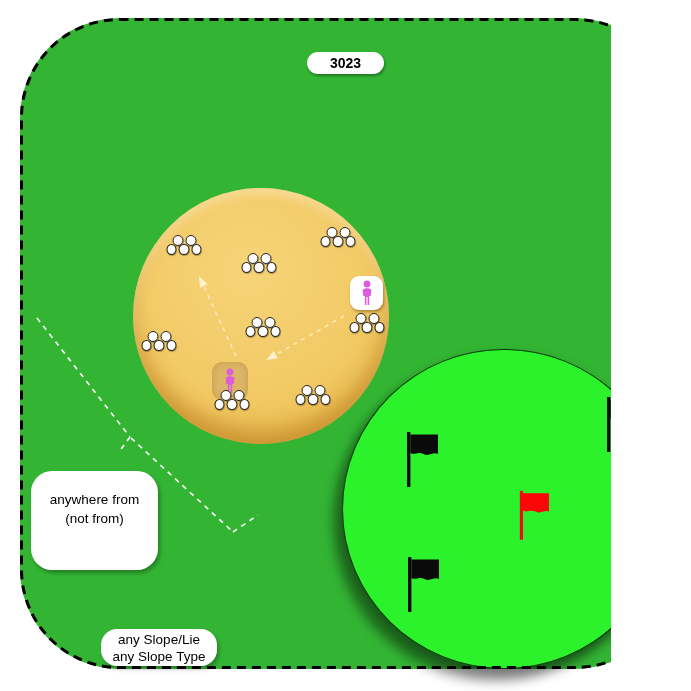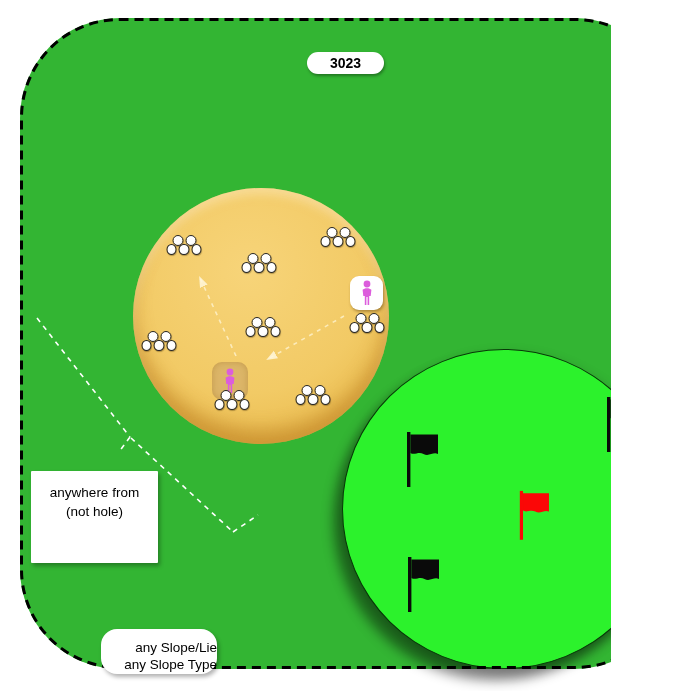"anywhere from" .distance-box { border-radius: 1px -> 21px; padding-top: 12px -> 19px }
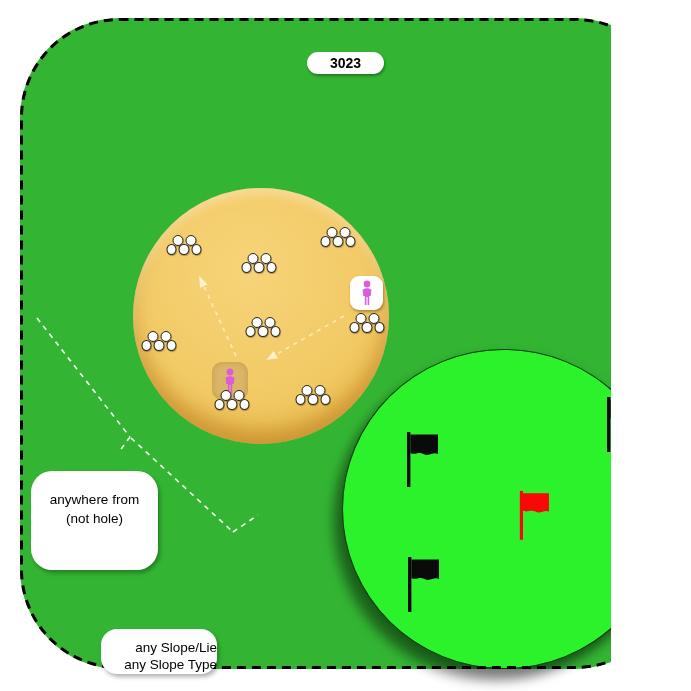"(not hole)" div { text: hole -> from }
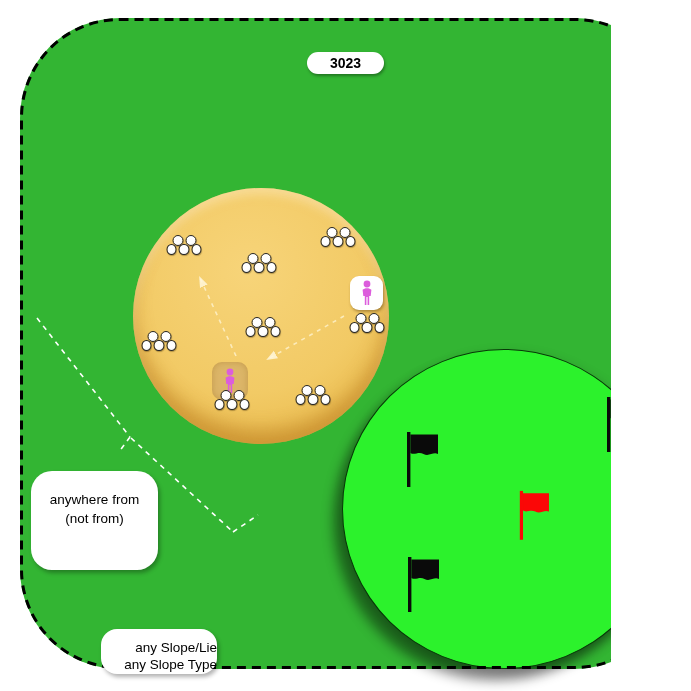"any Slope/Lie" .conditions-box { padding-top: 10px -> 2px; text-align: right -> none }
